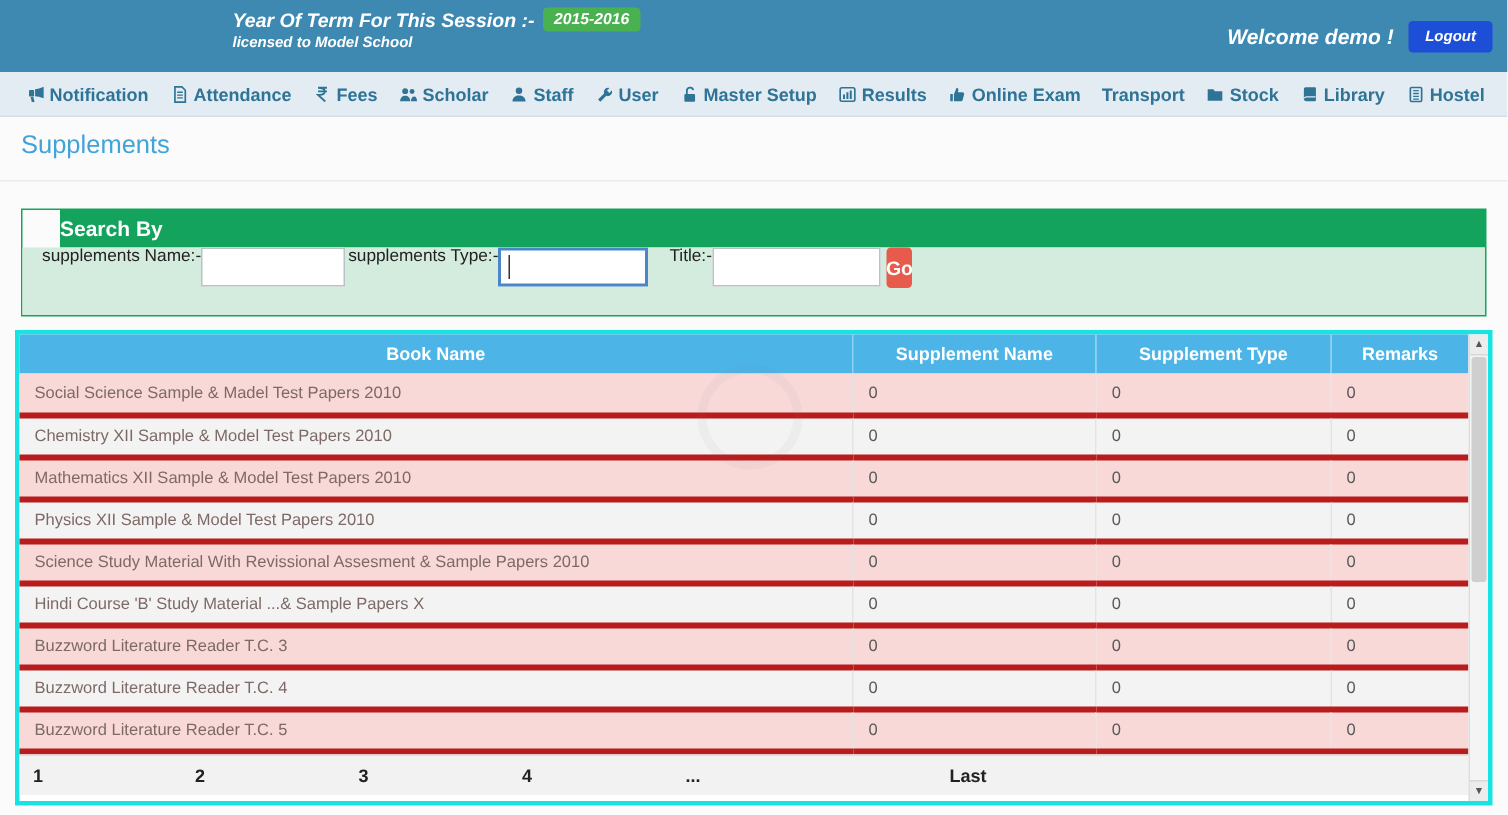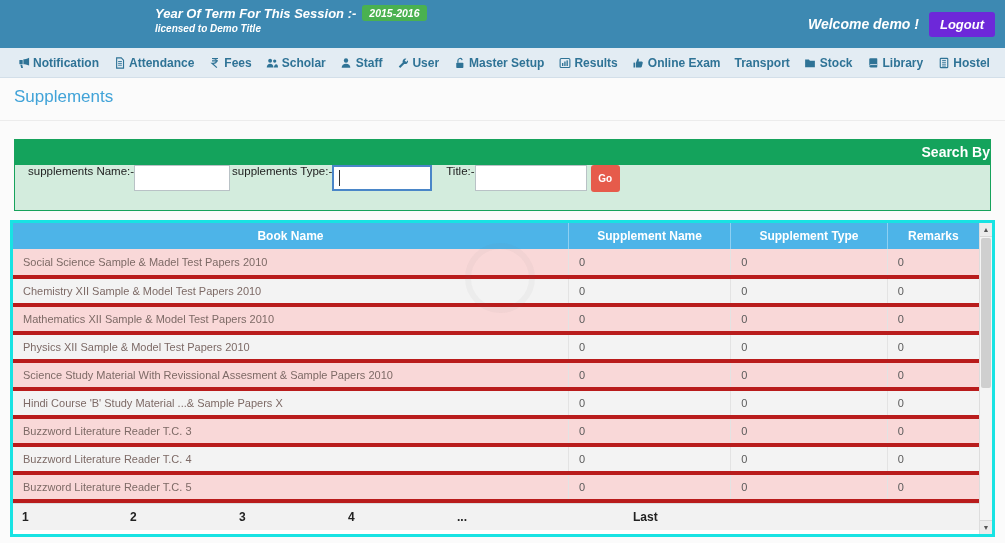"licensed to Demo Title" div.licensed { text: Demo Title -> Model School }
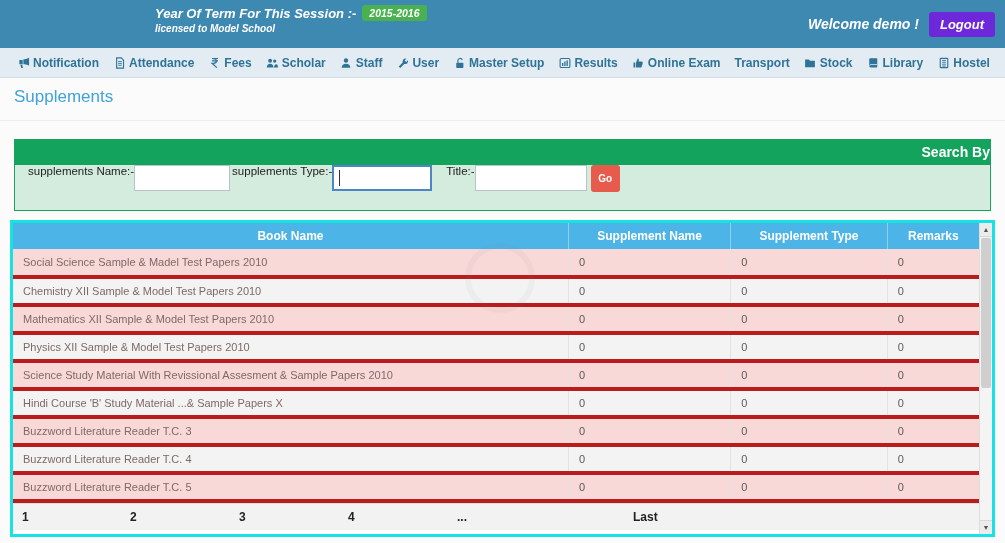"Logout" .logout-btn { background: #6d28d9 -> #1d4ed8; font-size: 13px -> 10px }
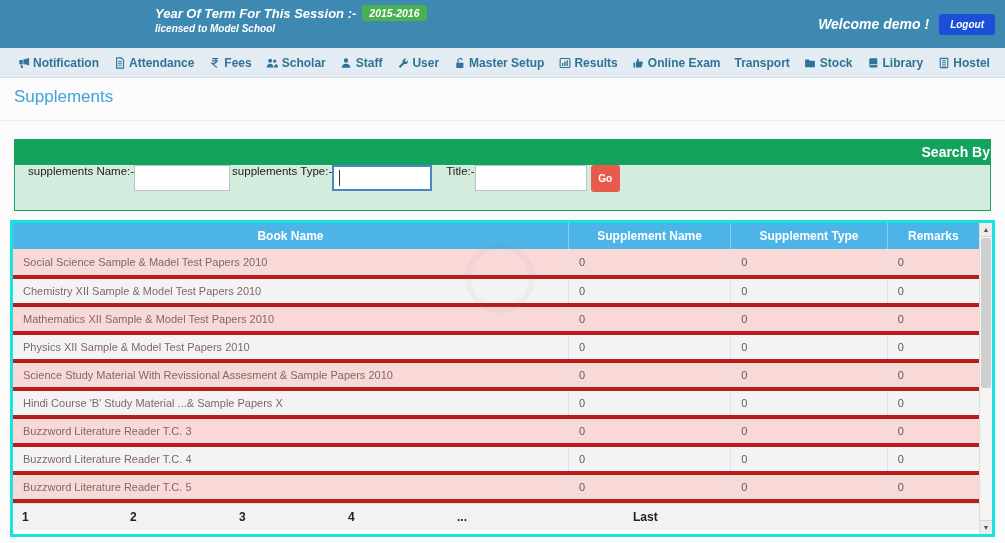"Search By" .panel-head { margin-left: none -> 25px; text-align: right -> left }
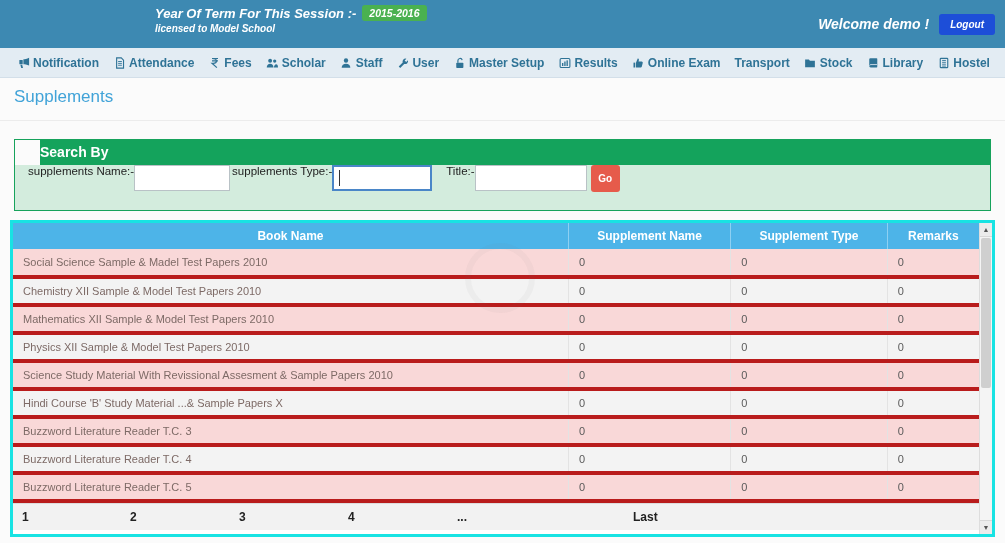"Go" .go-btn { font-size: 10px -> 13px; width: 29px -> 17px }
